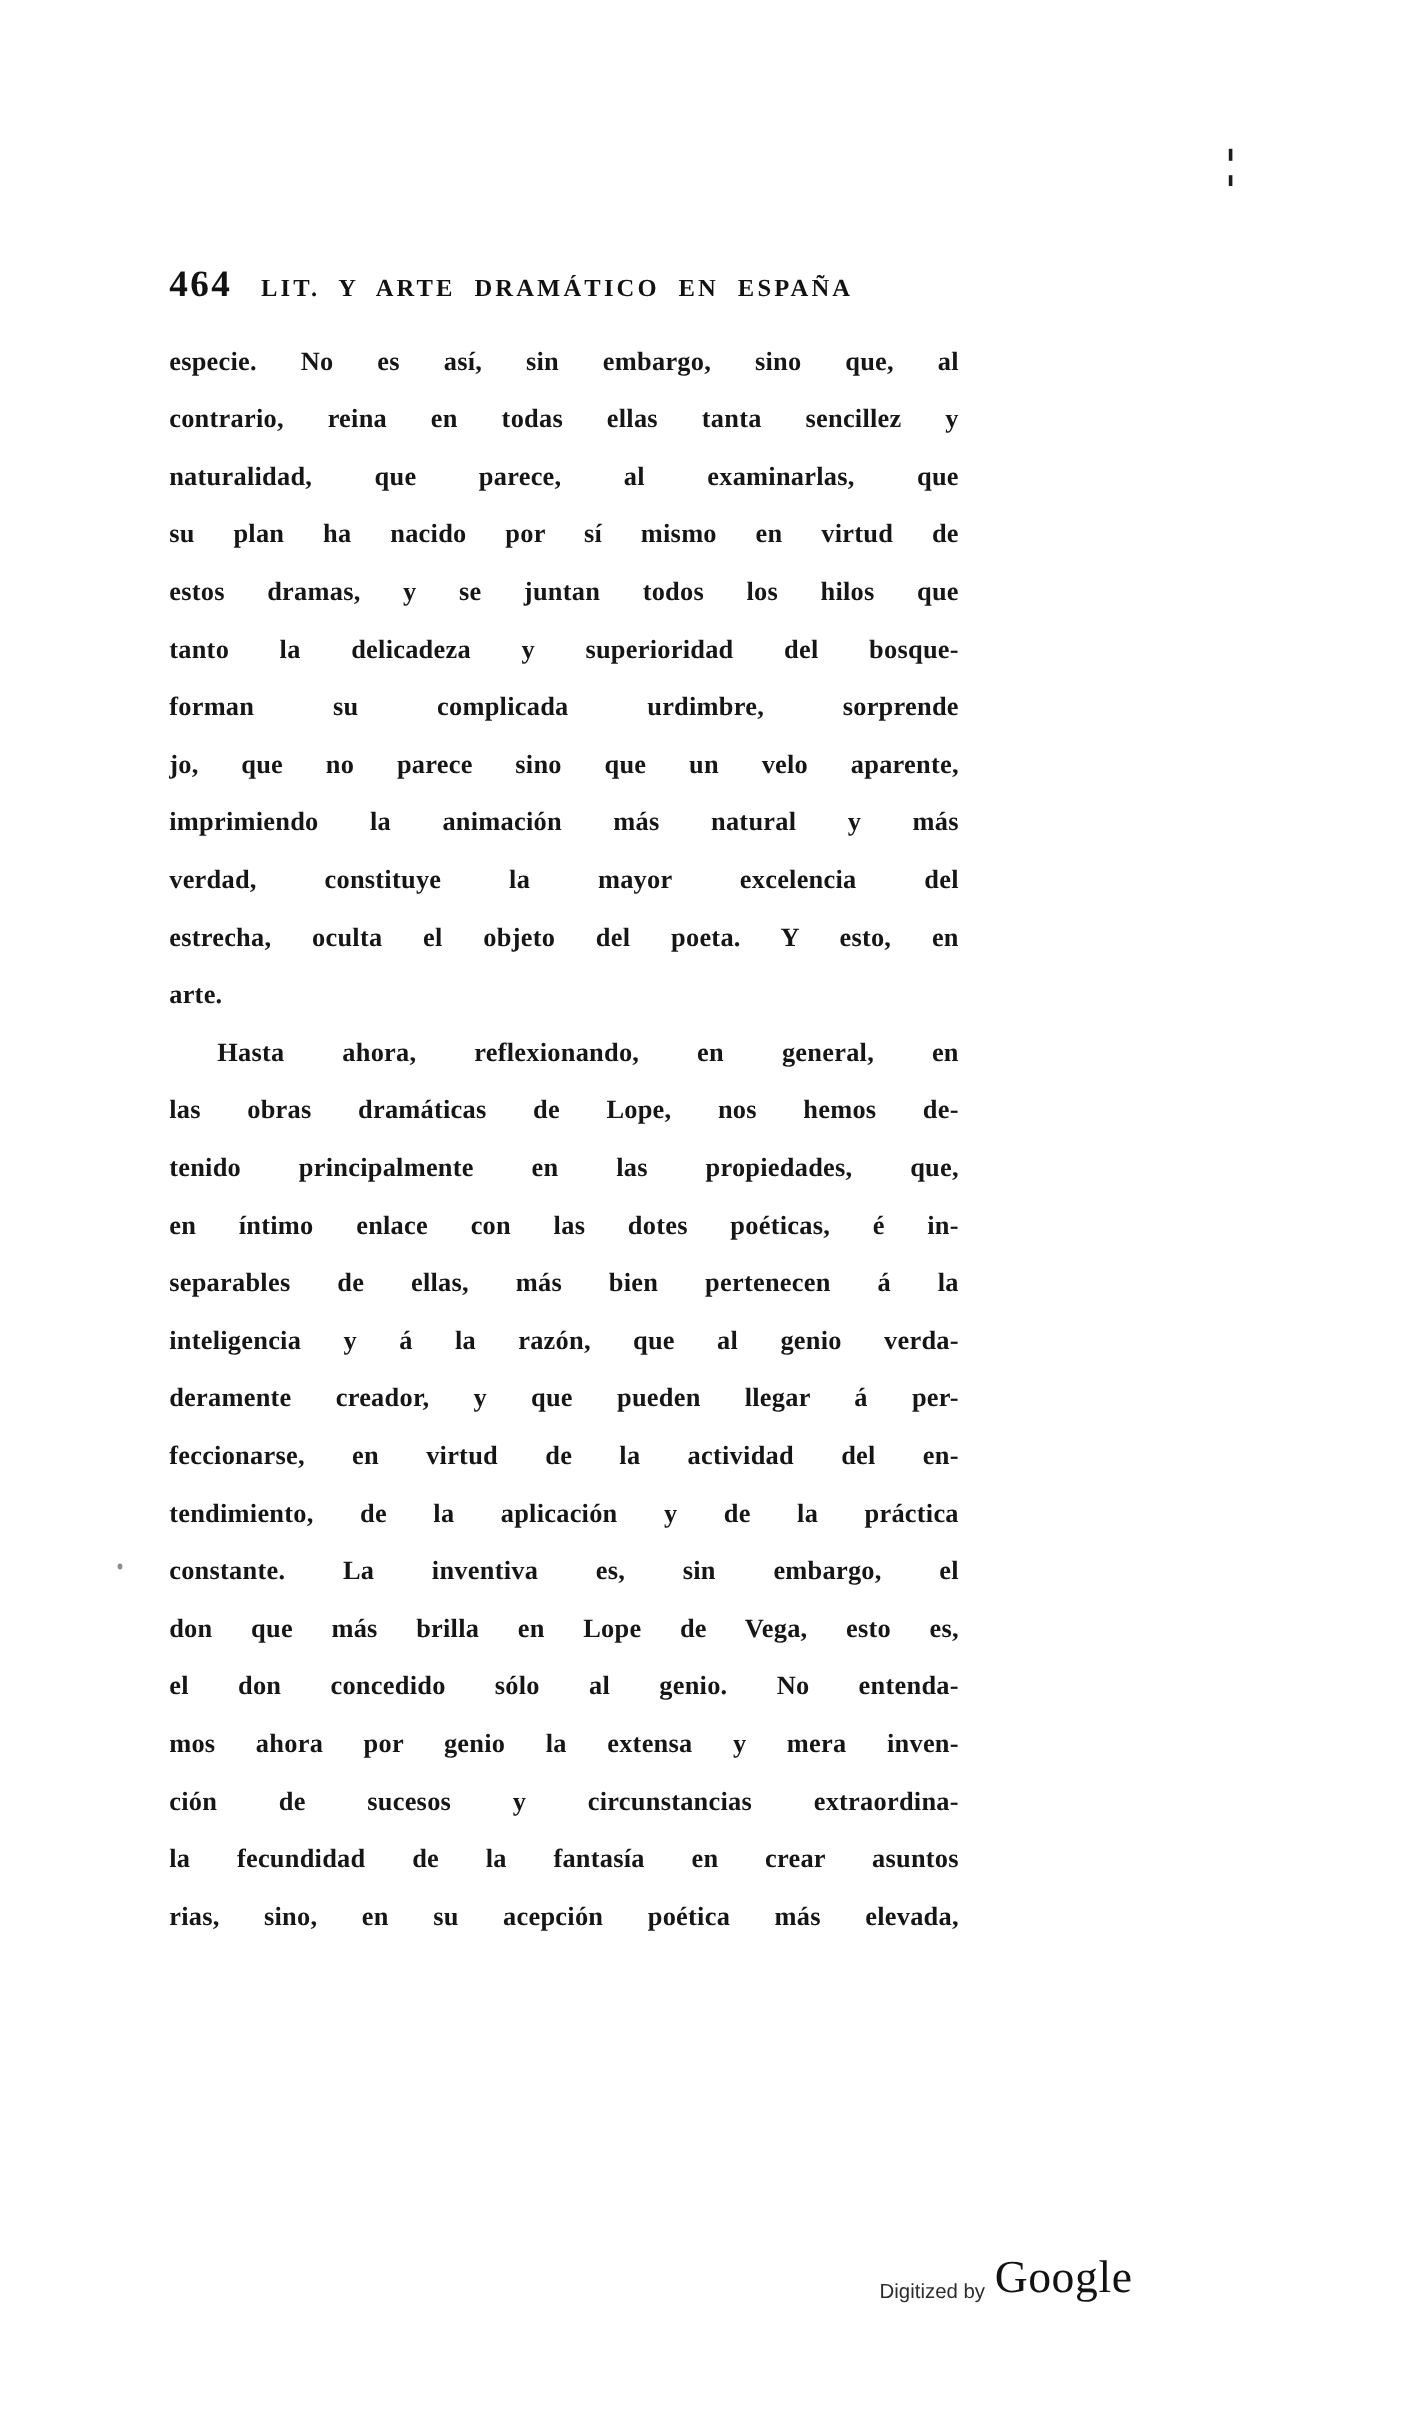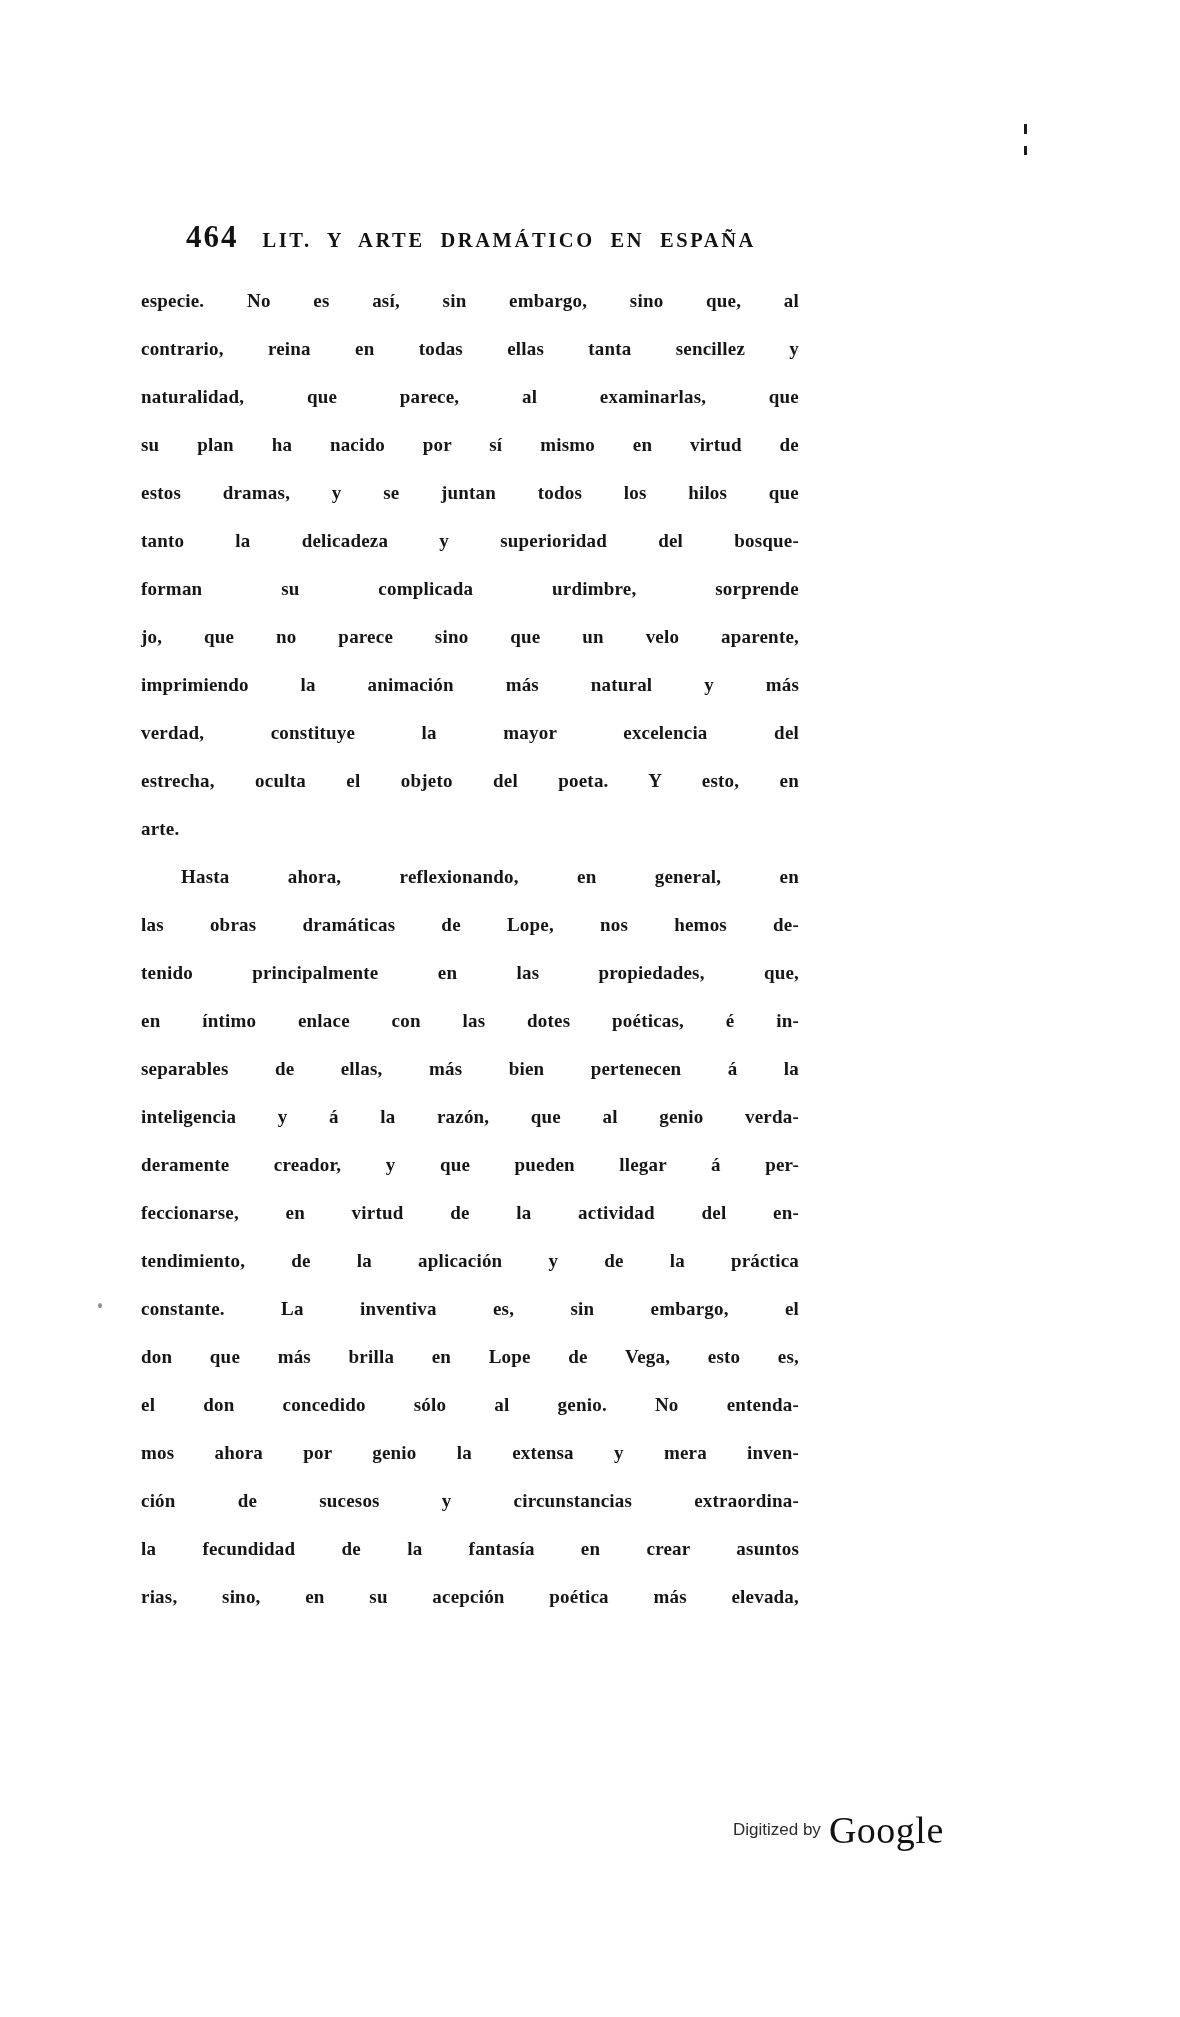"464" .running-head { justify-content: center -> none }
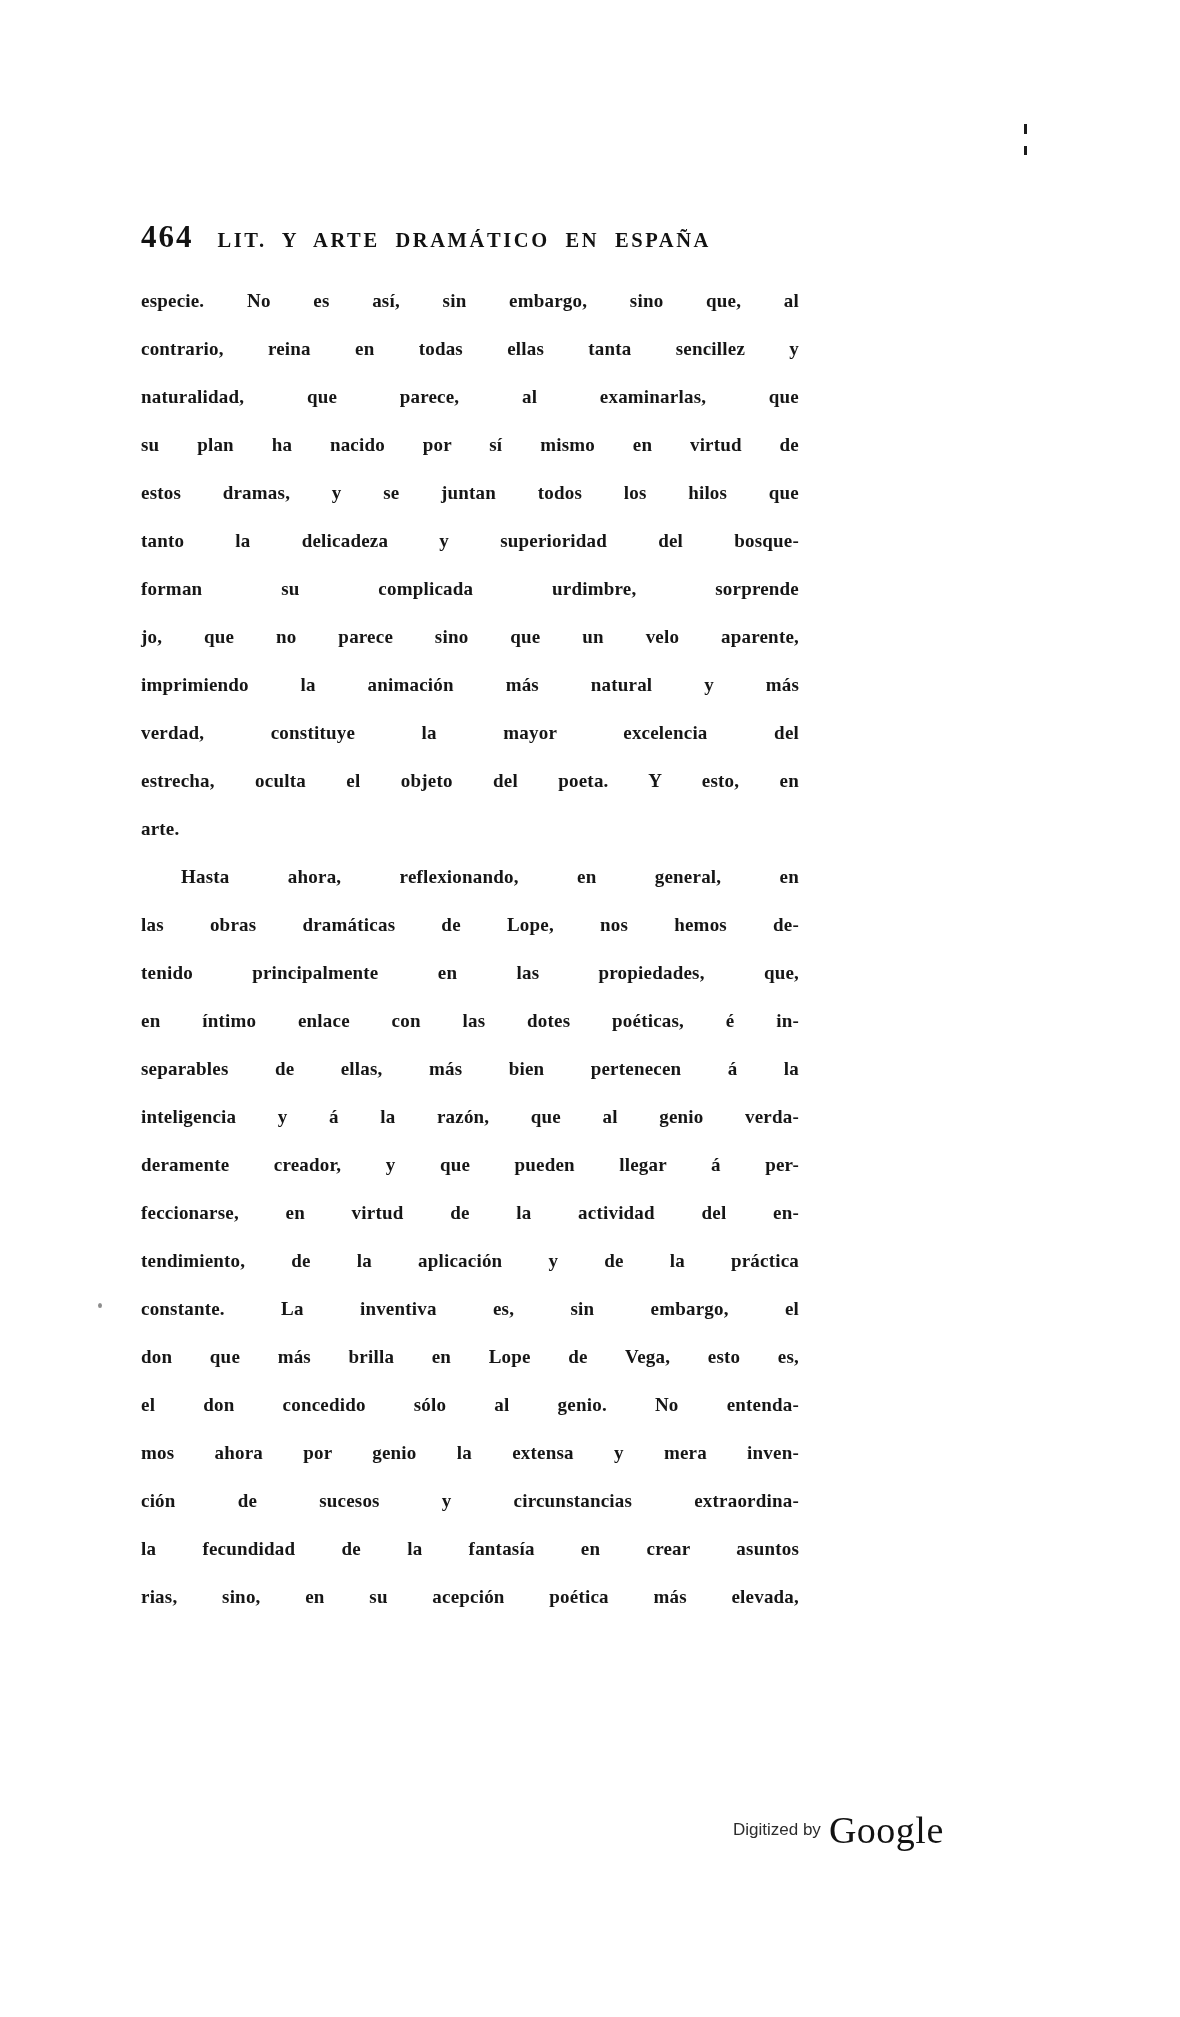"especie. No es así, sin" .line { font-size: 19px -> 22px }
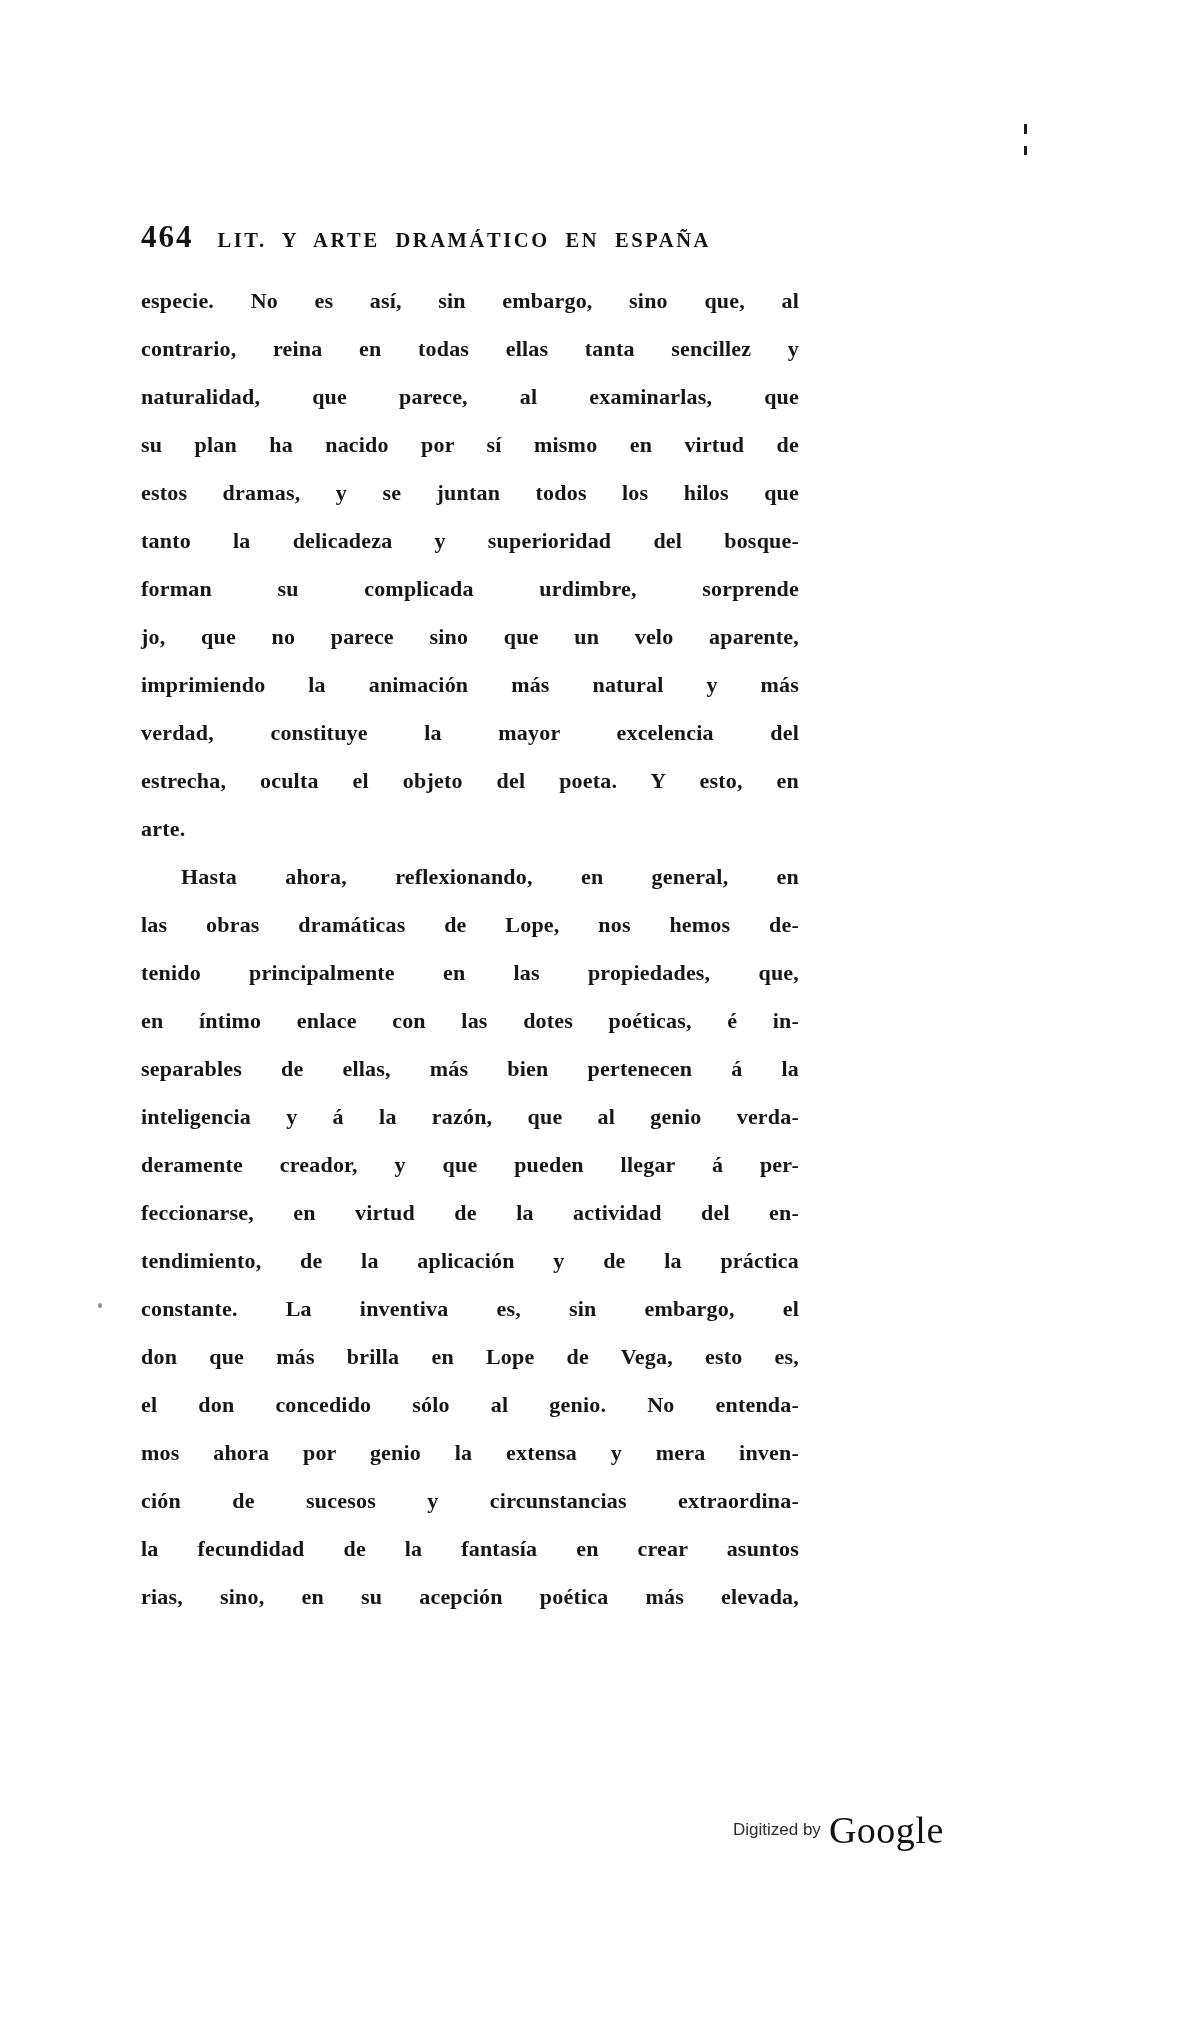"Digitized by" .footer { align-items: center -> flex-end; top: 1808px -> 1876px }
